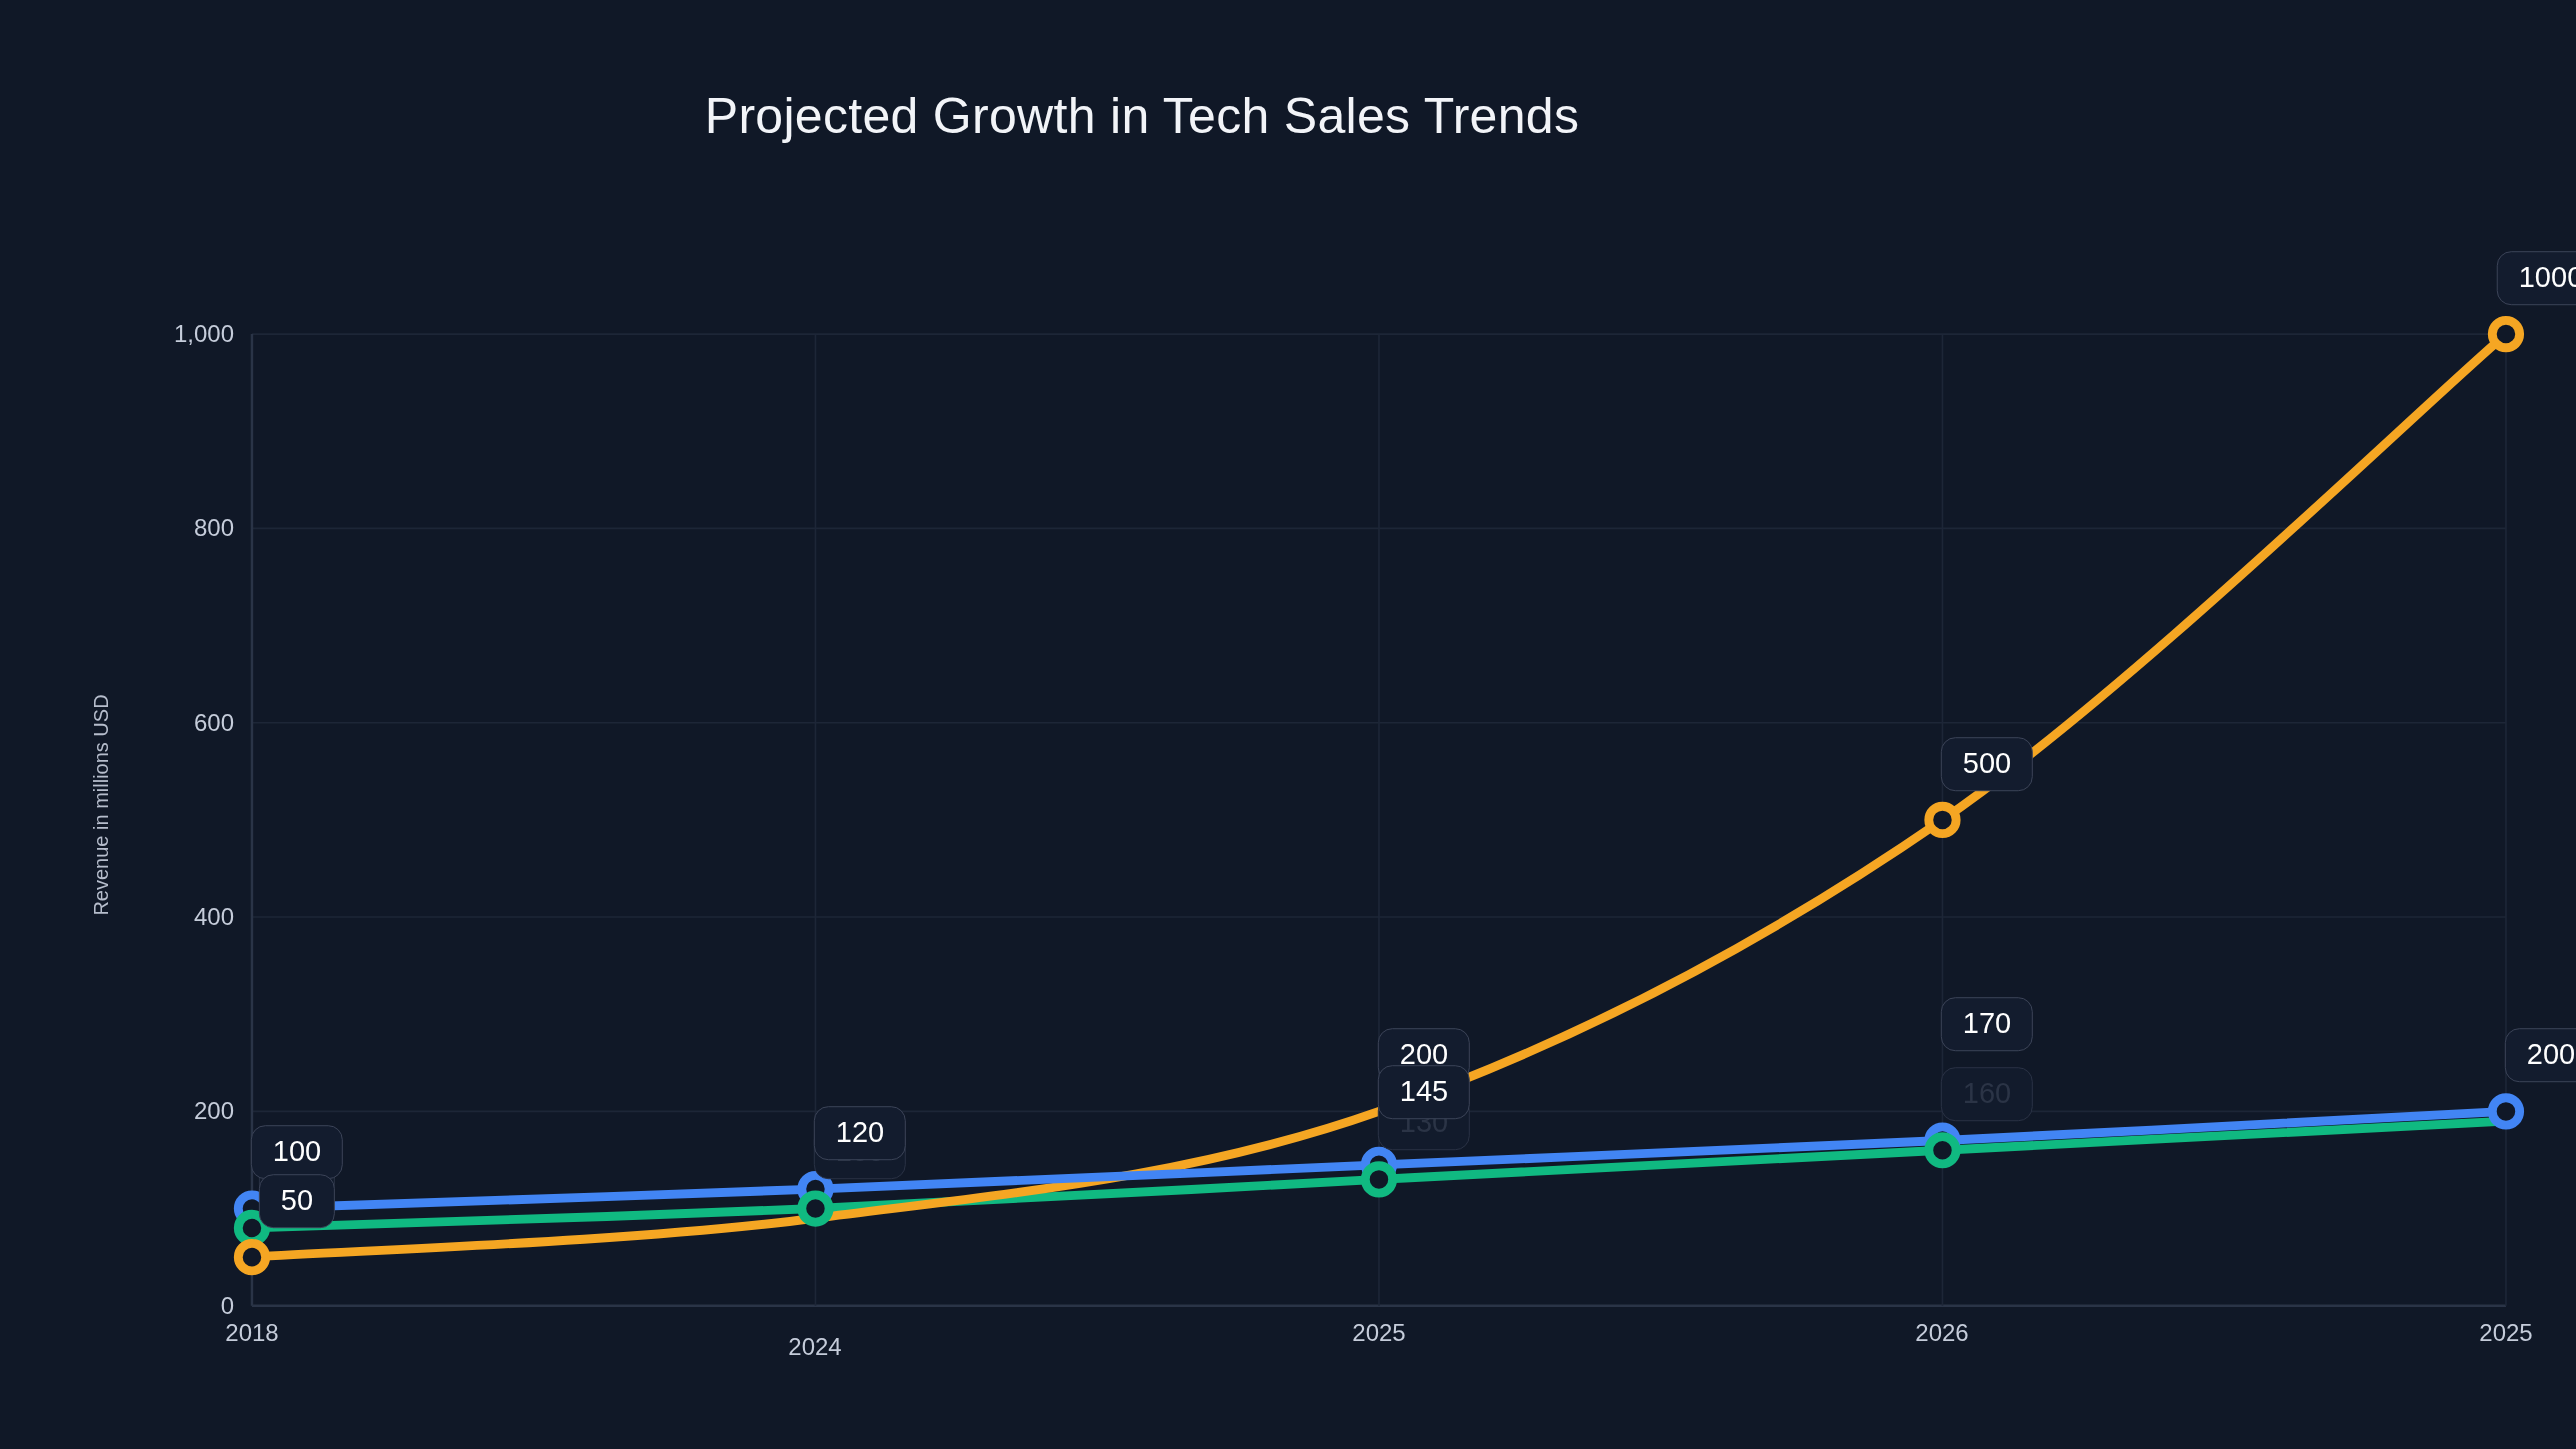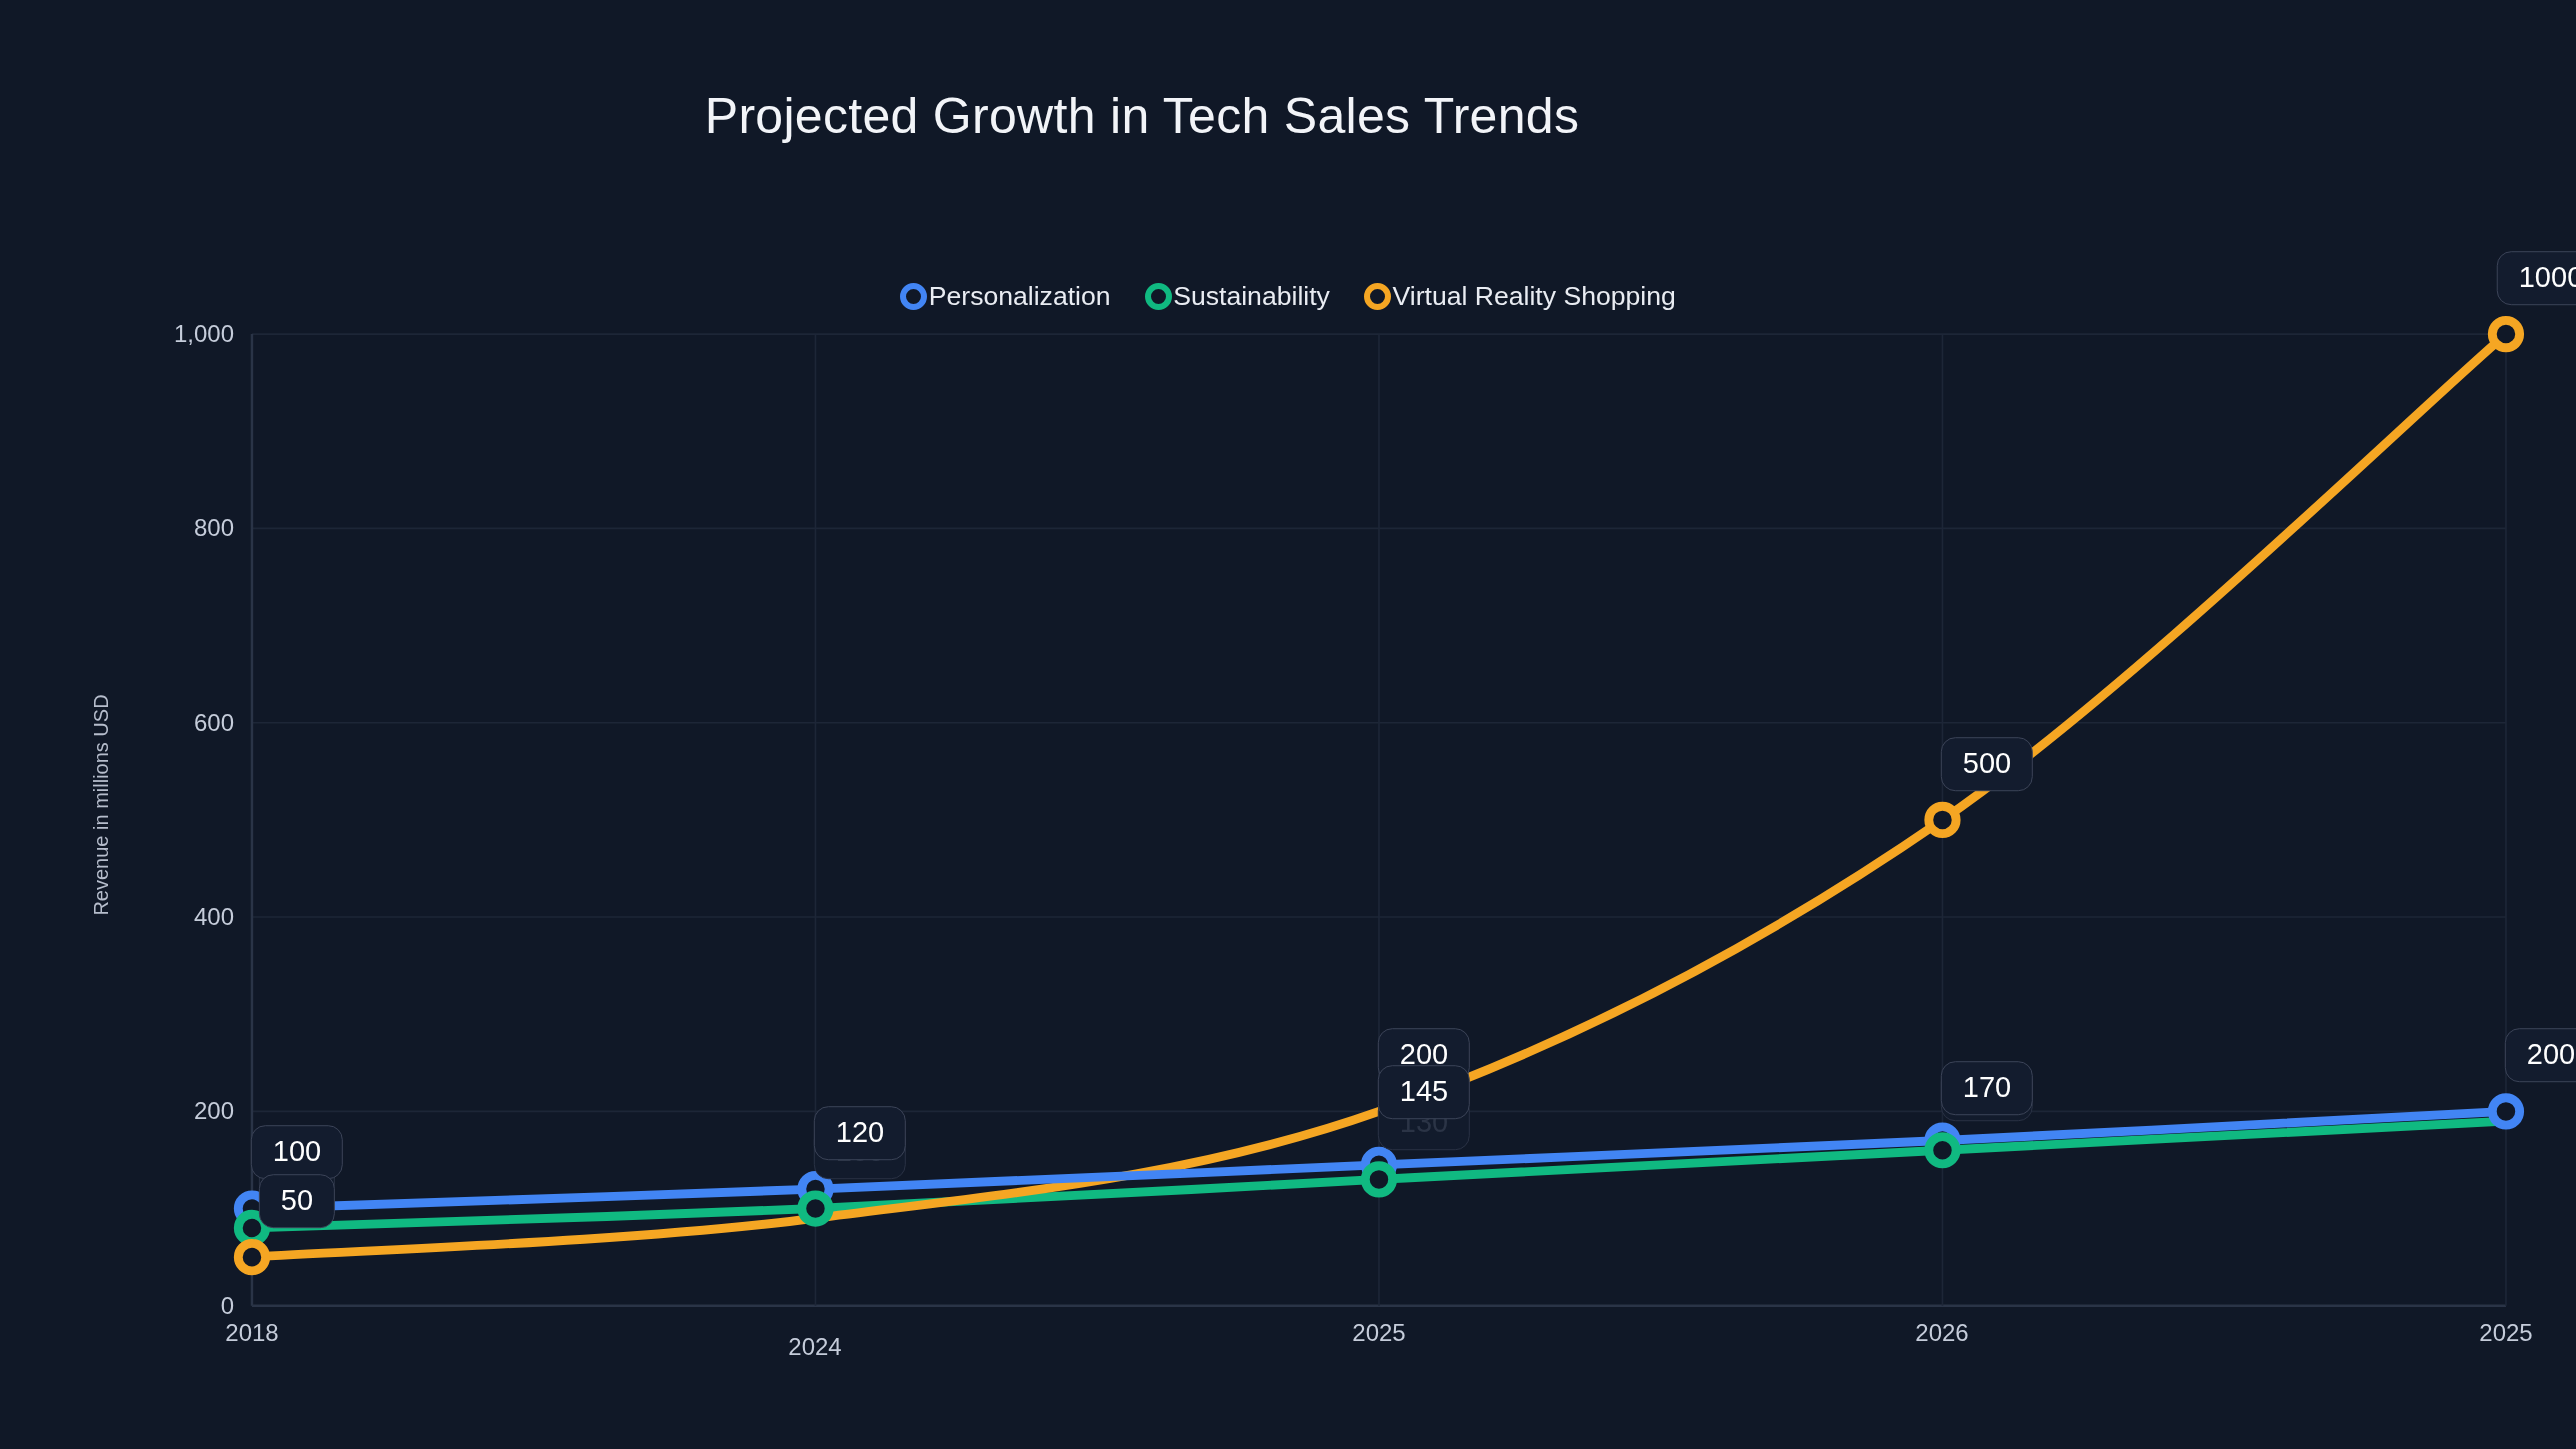"Personalization" div.legend { html: <div> <div> <span></span> <span>Personalization</span> </div> <div> <span></span> <span>Sustainability</span> </div> <div> <span></span> <span>Virtual Reality Shopping</span> </div> </div> -> none }
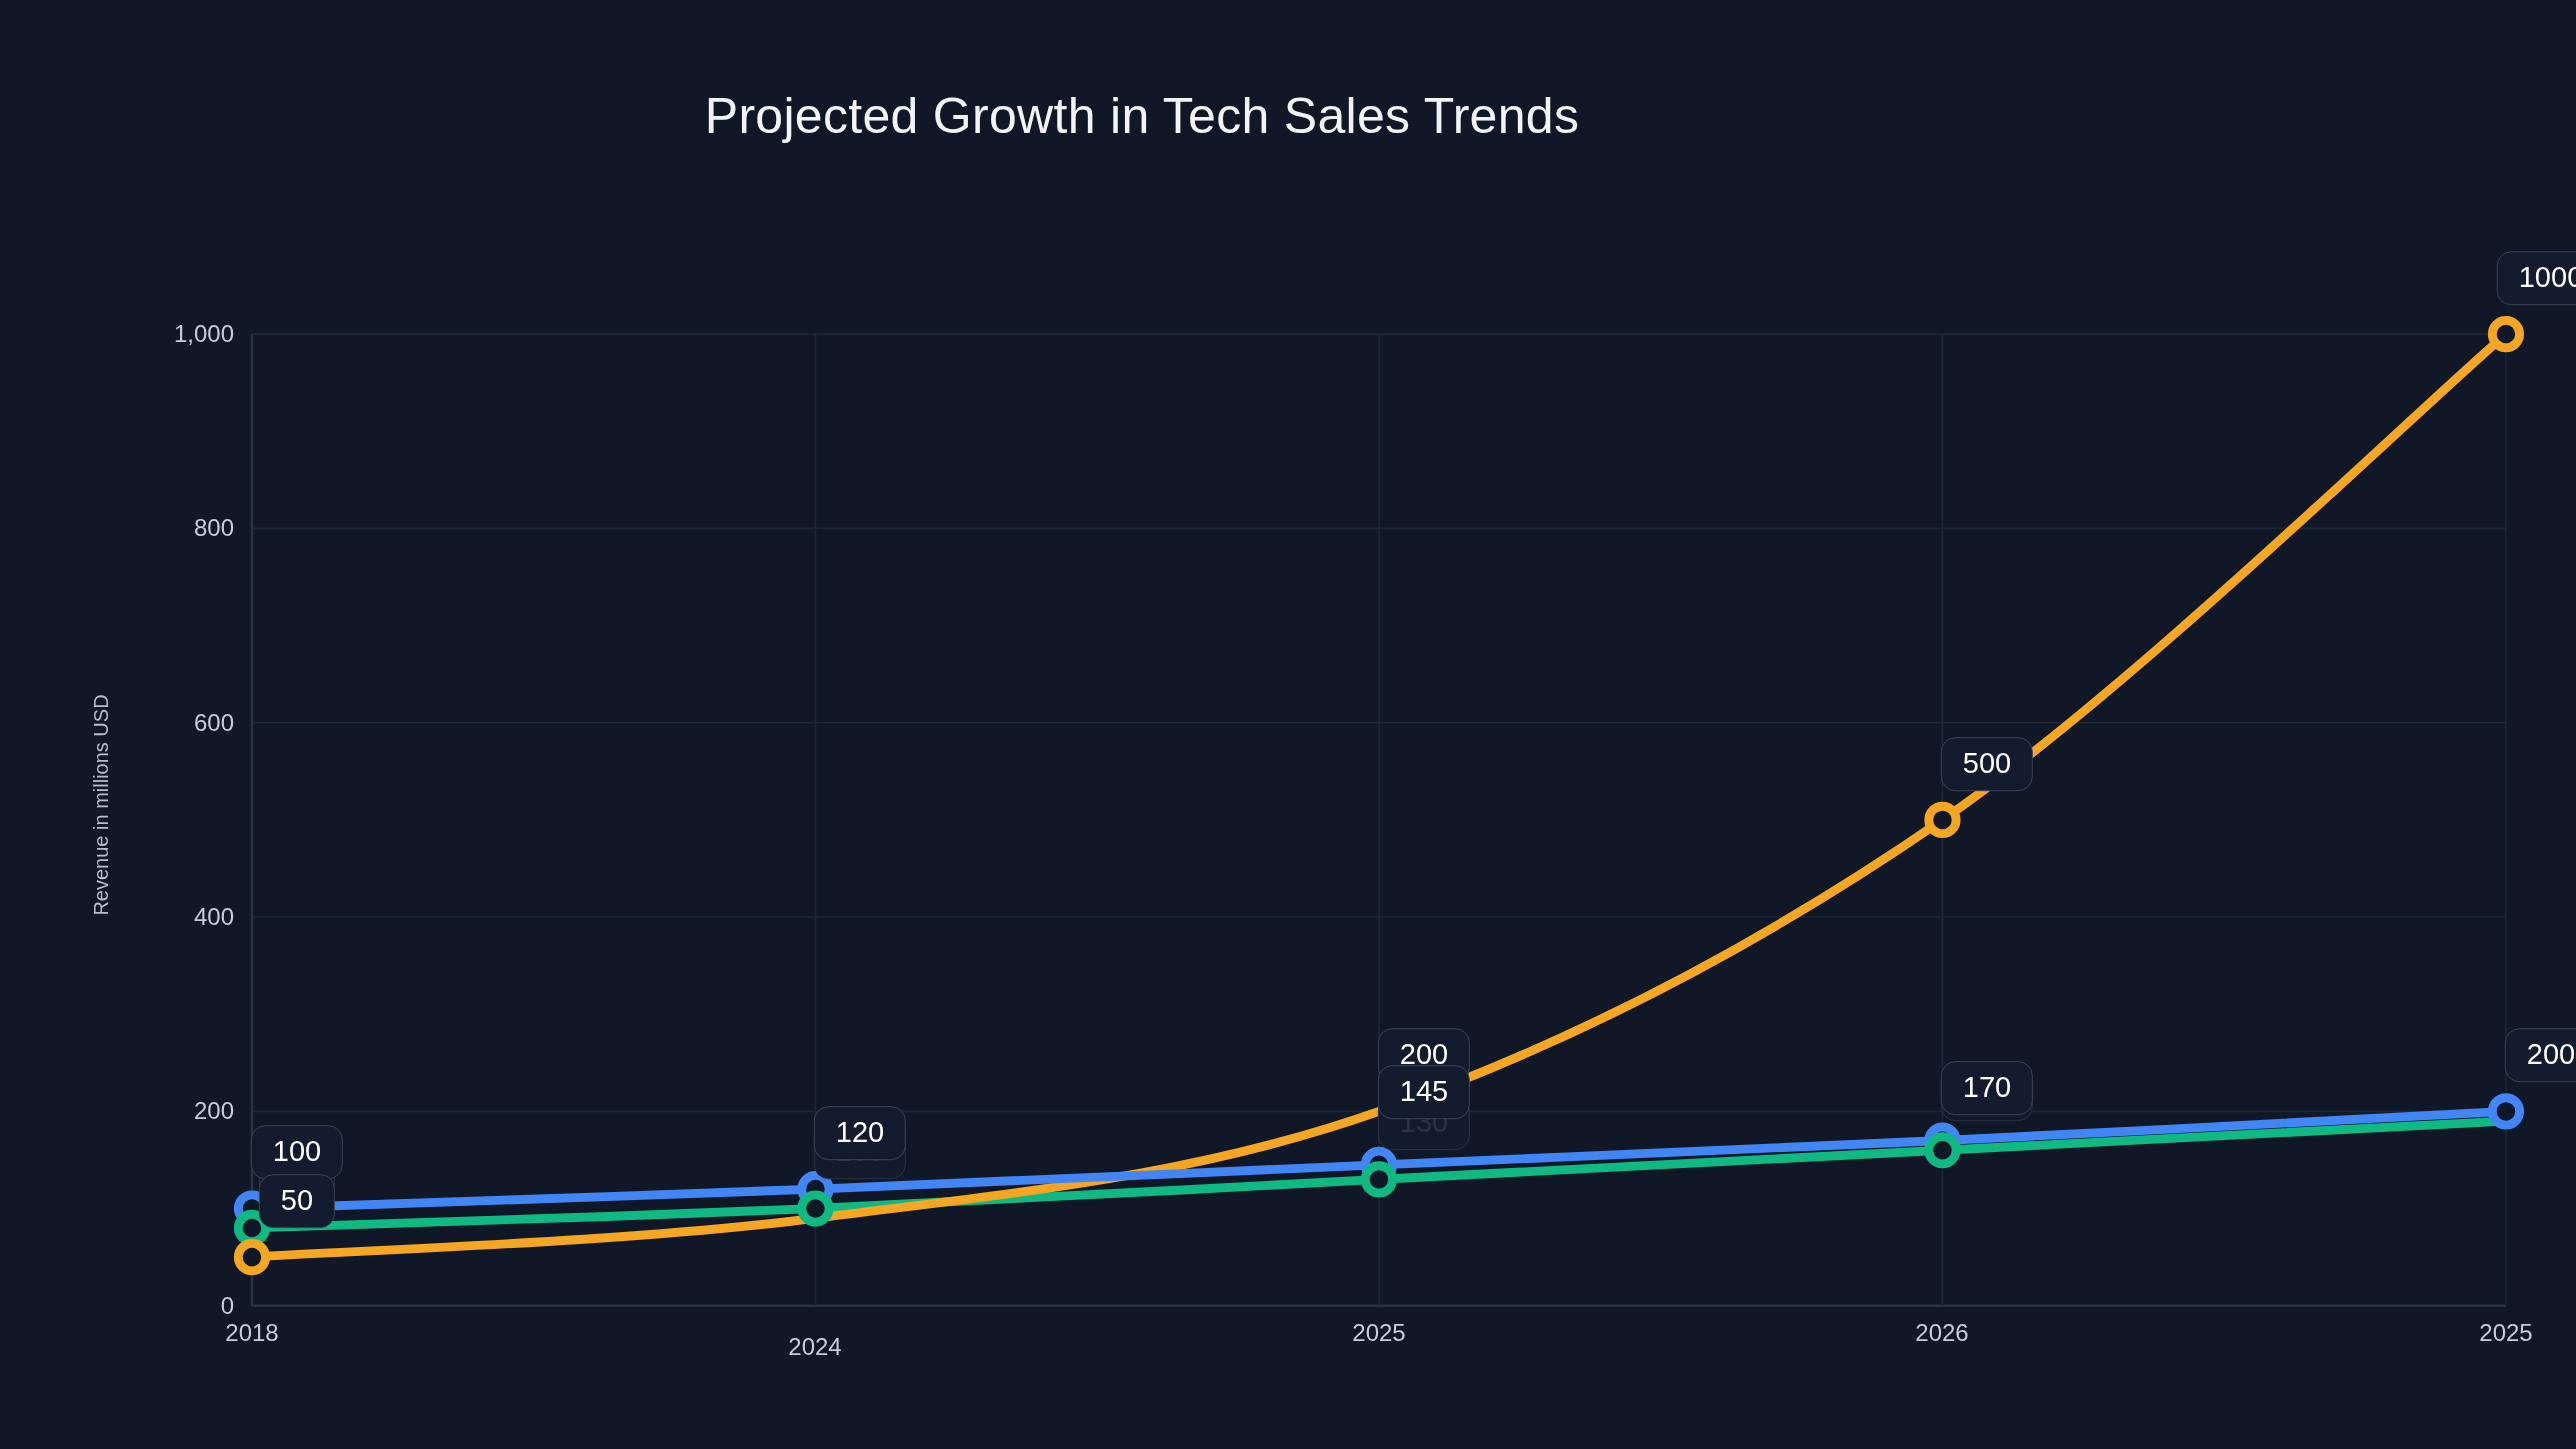"170" div.tooltip { top: 1088px -> 1024px }
